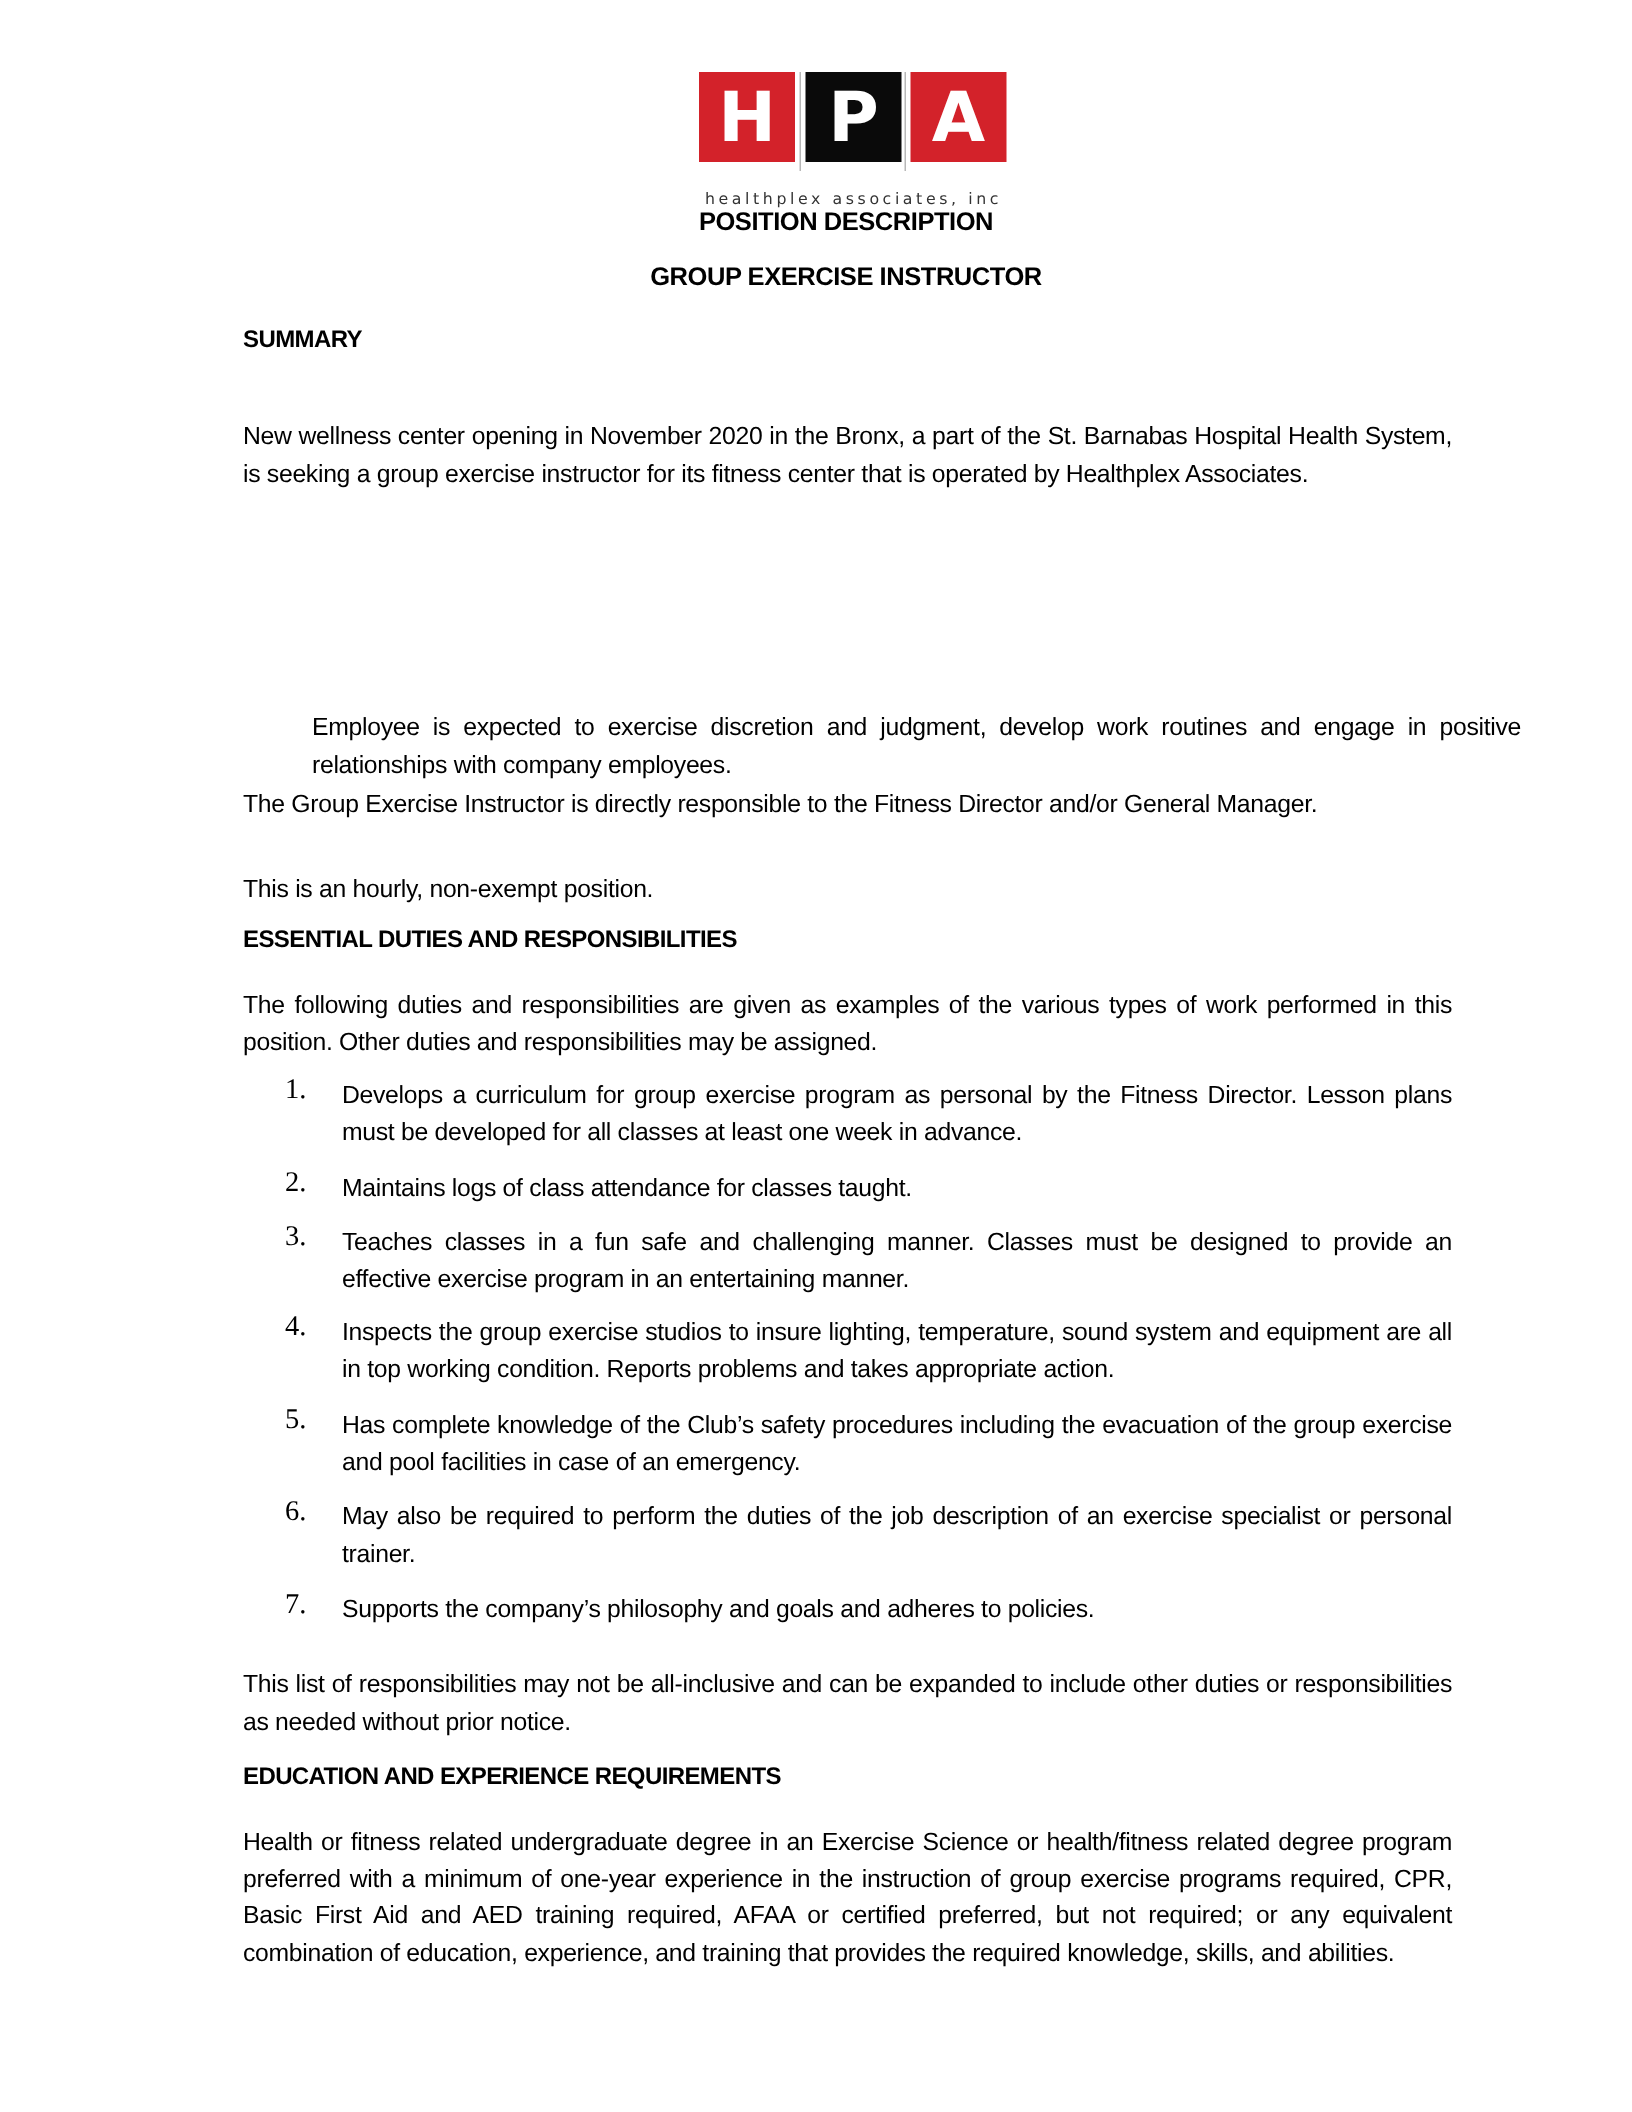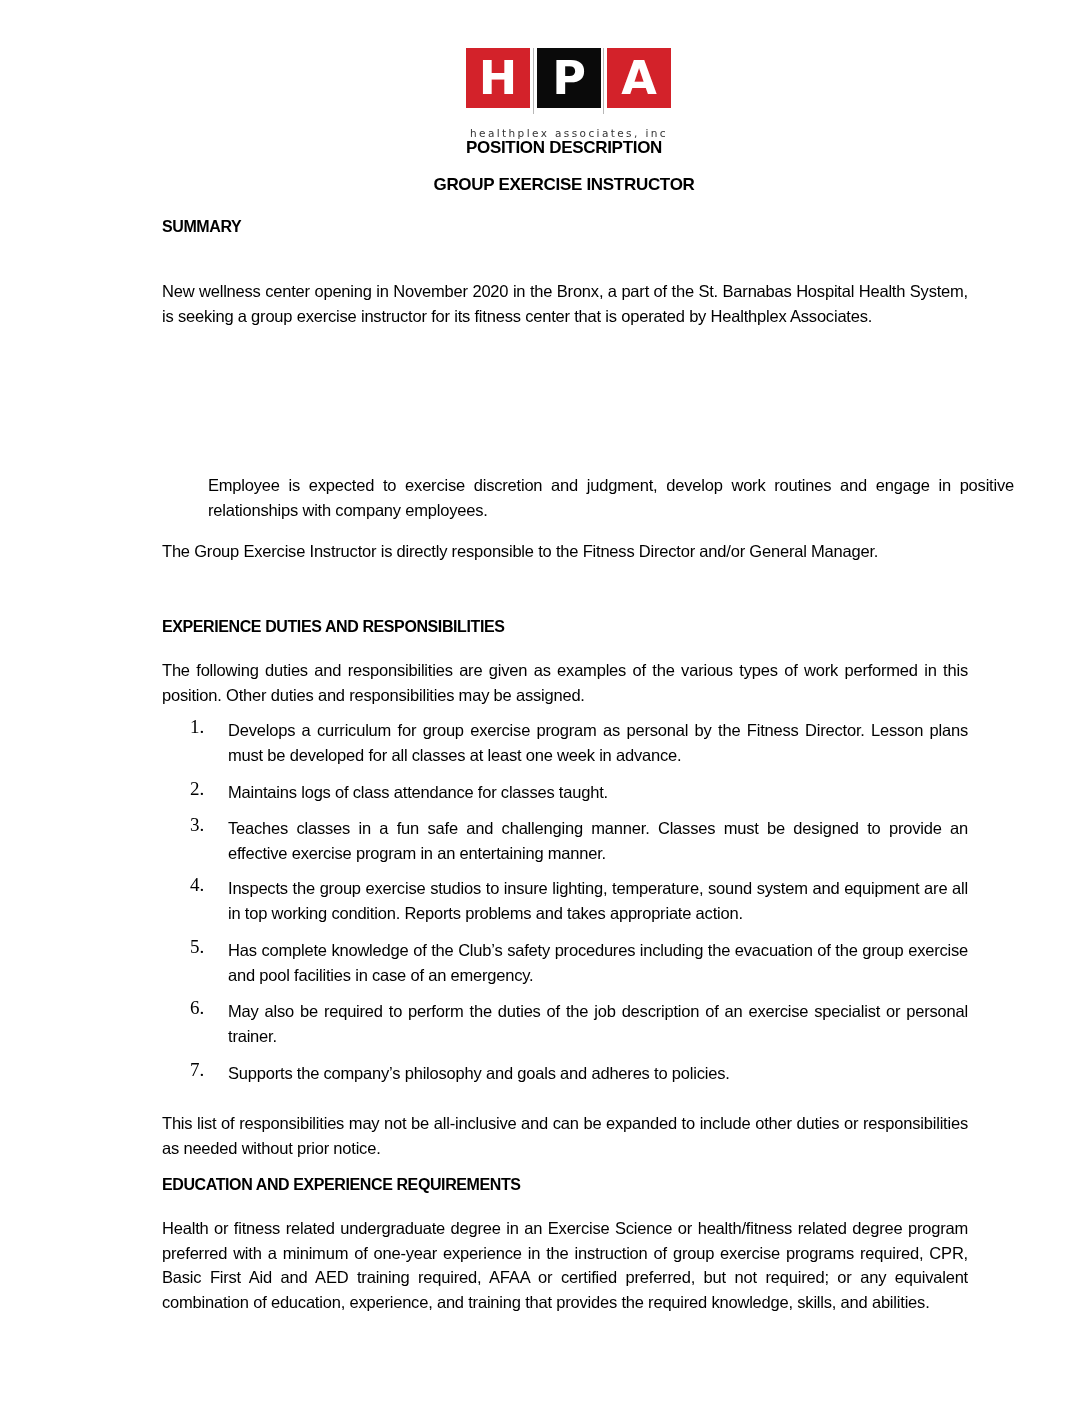"The Group Exercise Instructor is" div.para { top: 539px -> 524px }
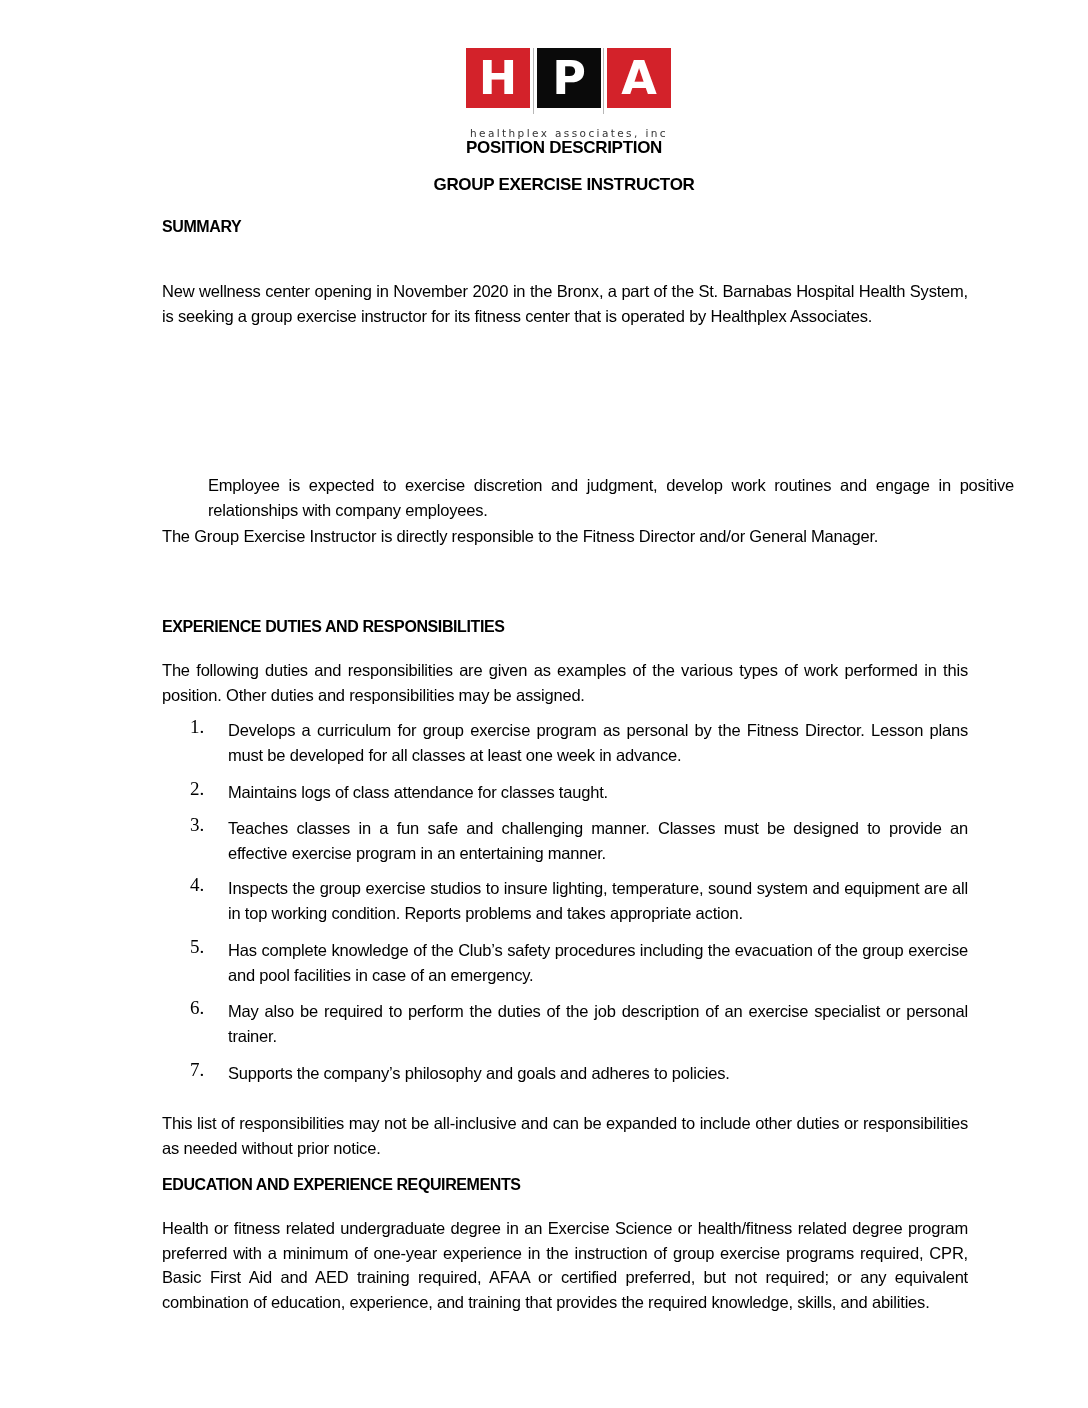"This is an hourly, non-exempt" div.para { html: none -> <div>This is an hourly, non-exempt position.</div> }
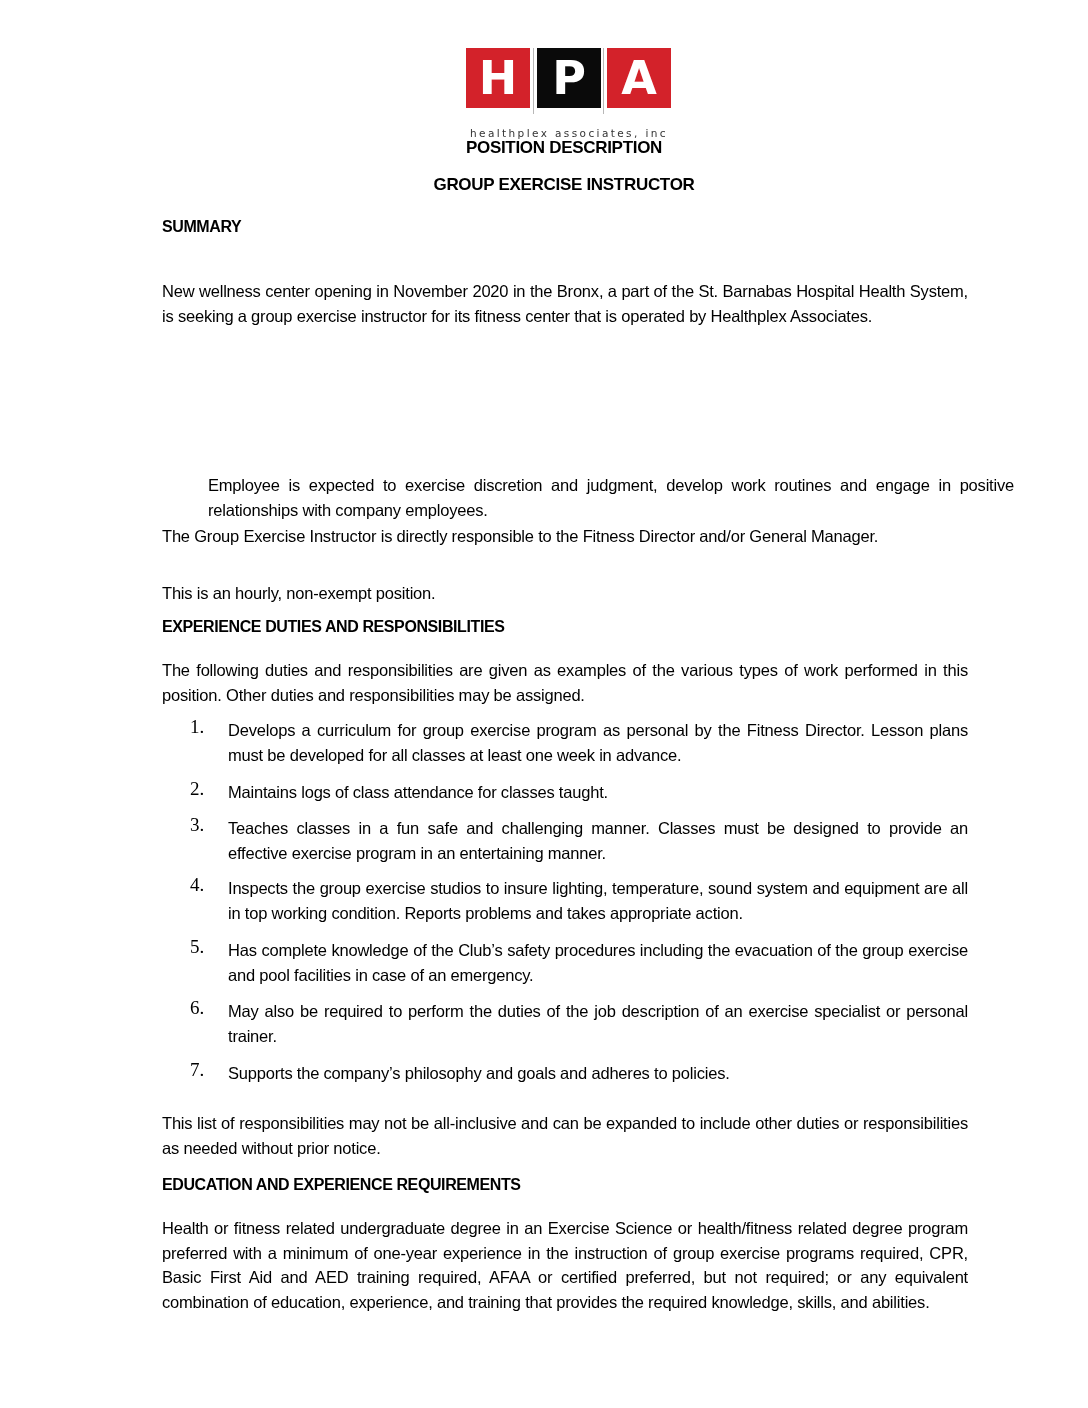"EXPERIENCE DUTIES AND RESPONSIBILITIES" div.heading { text: EXPERIENCE -> ESSENTIAL }
